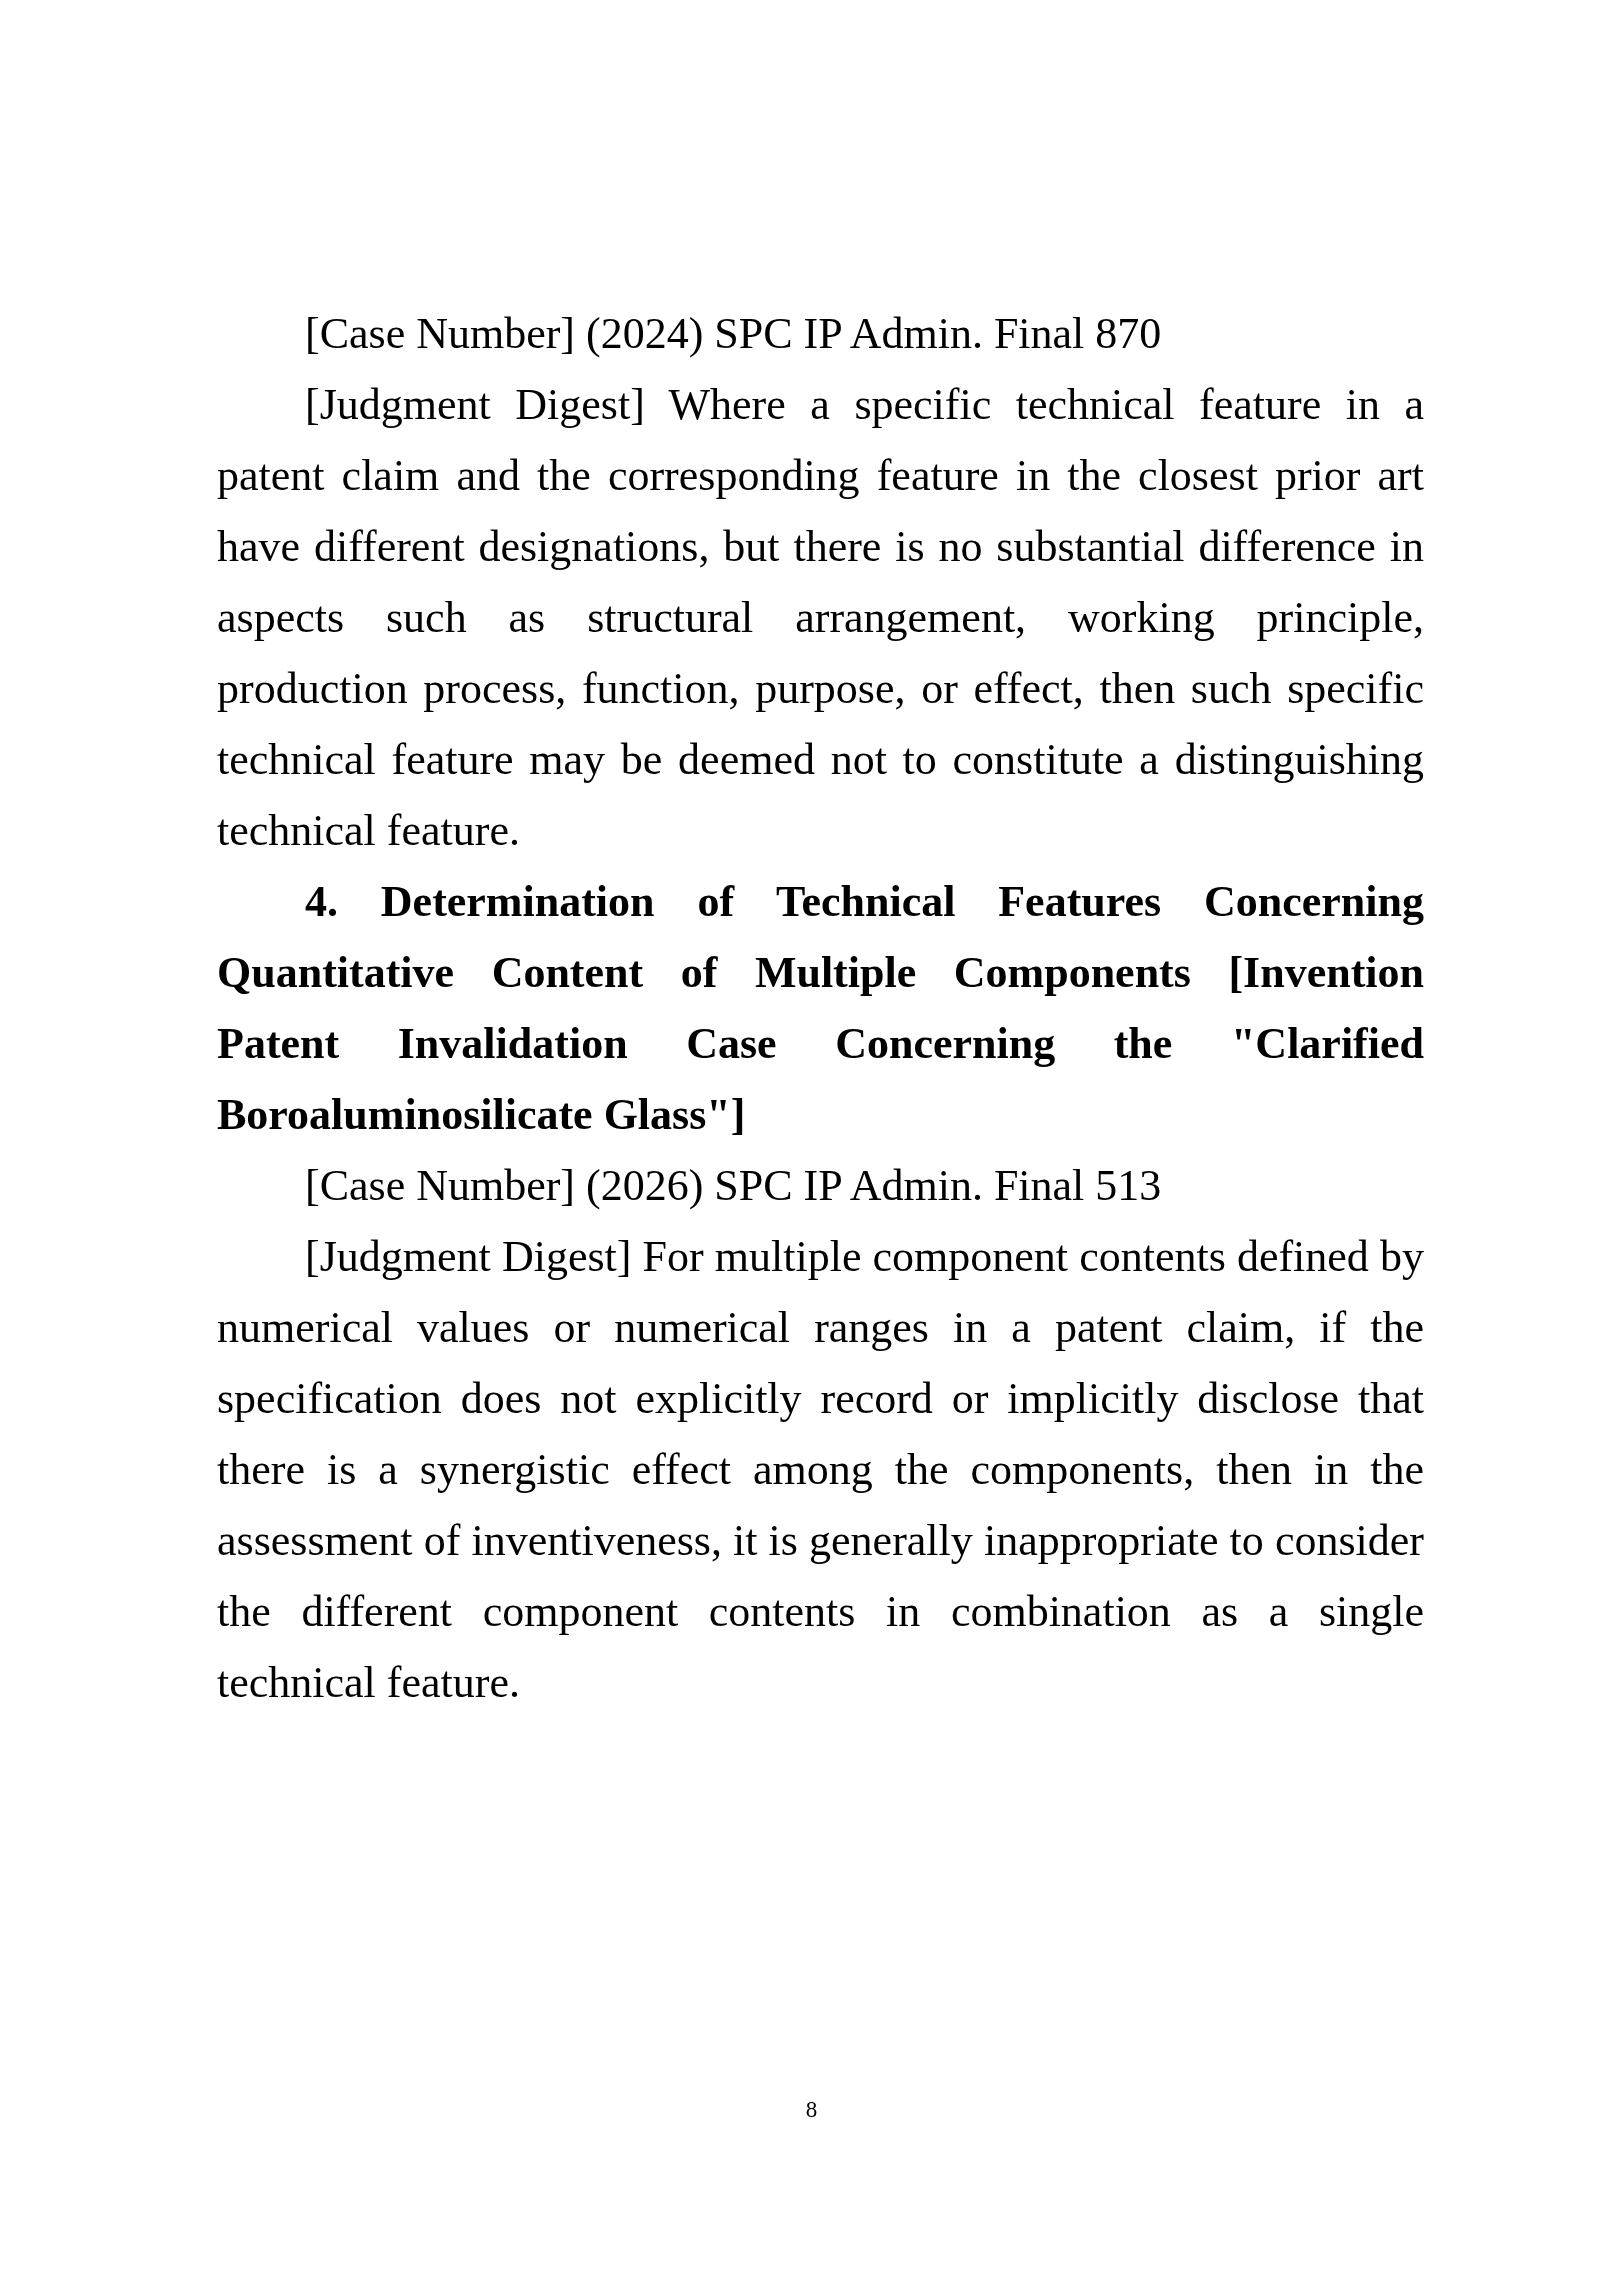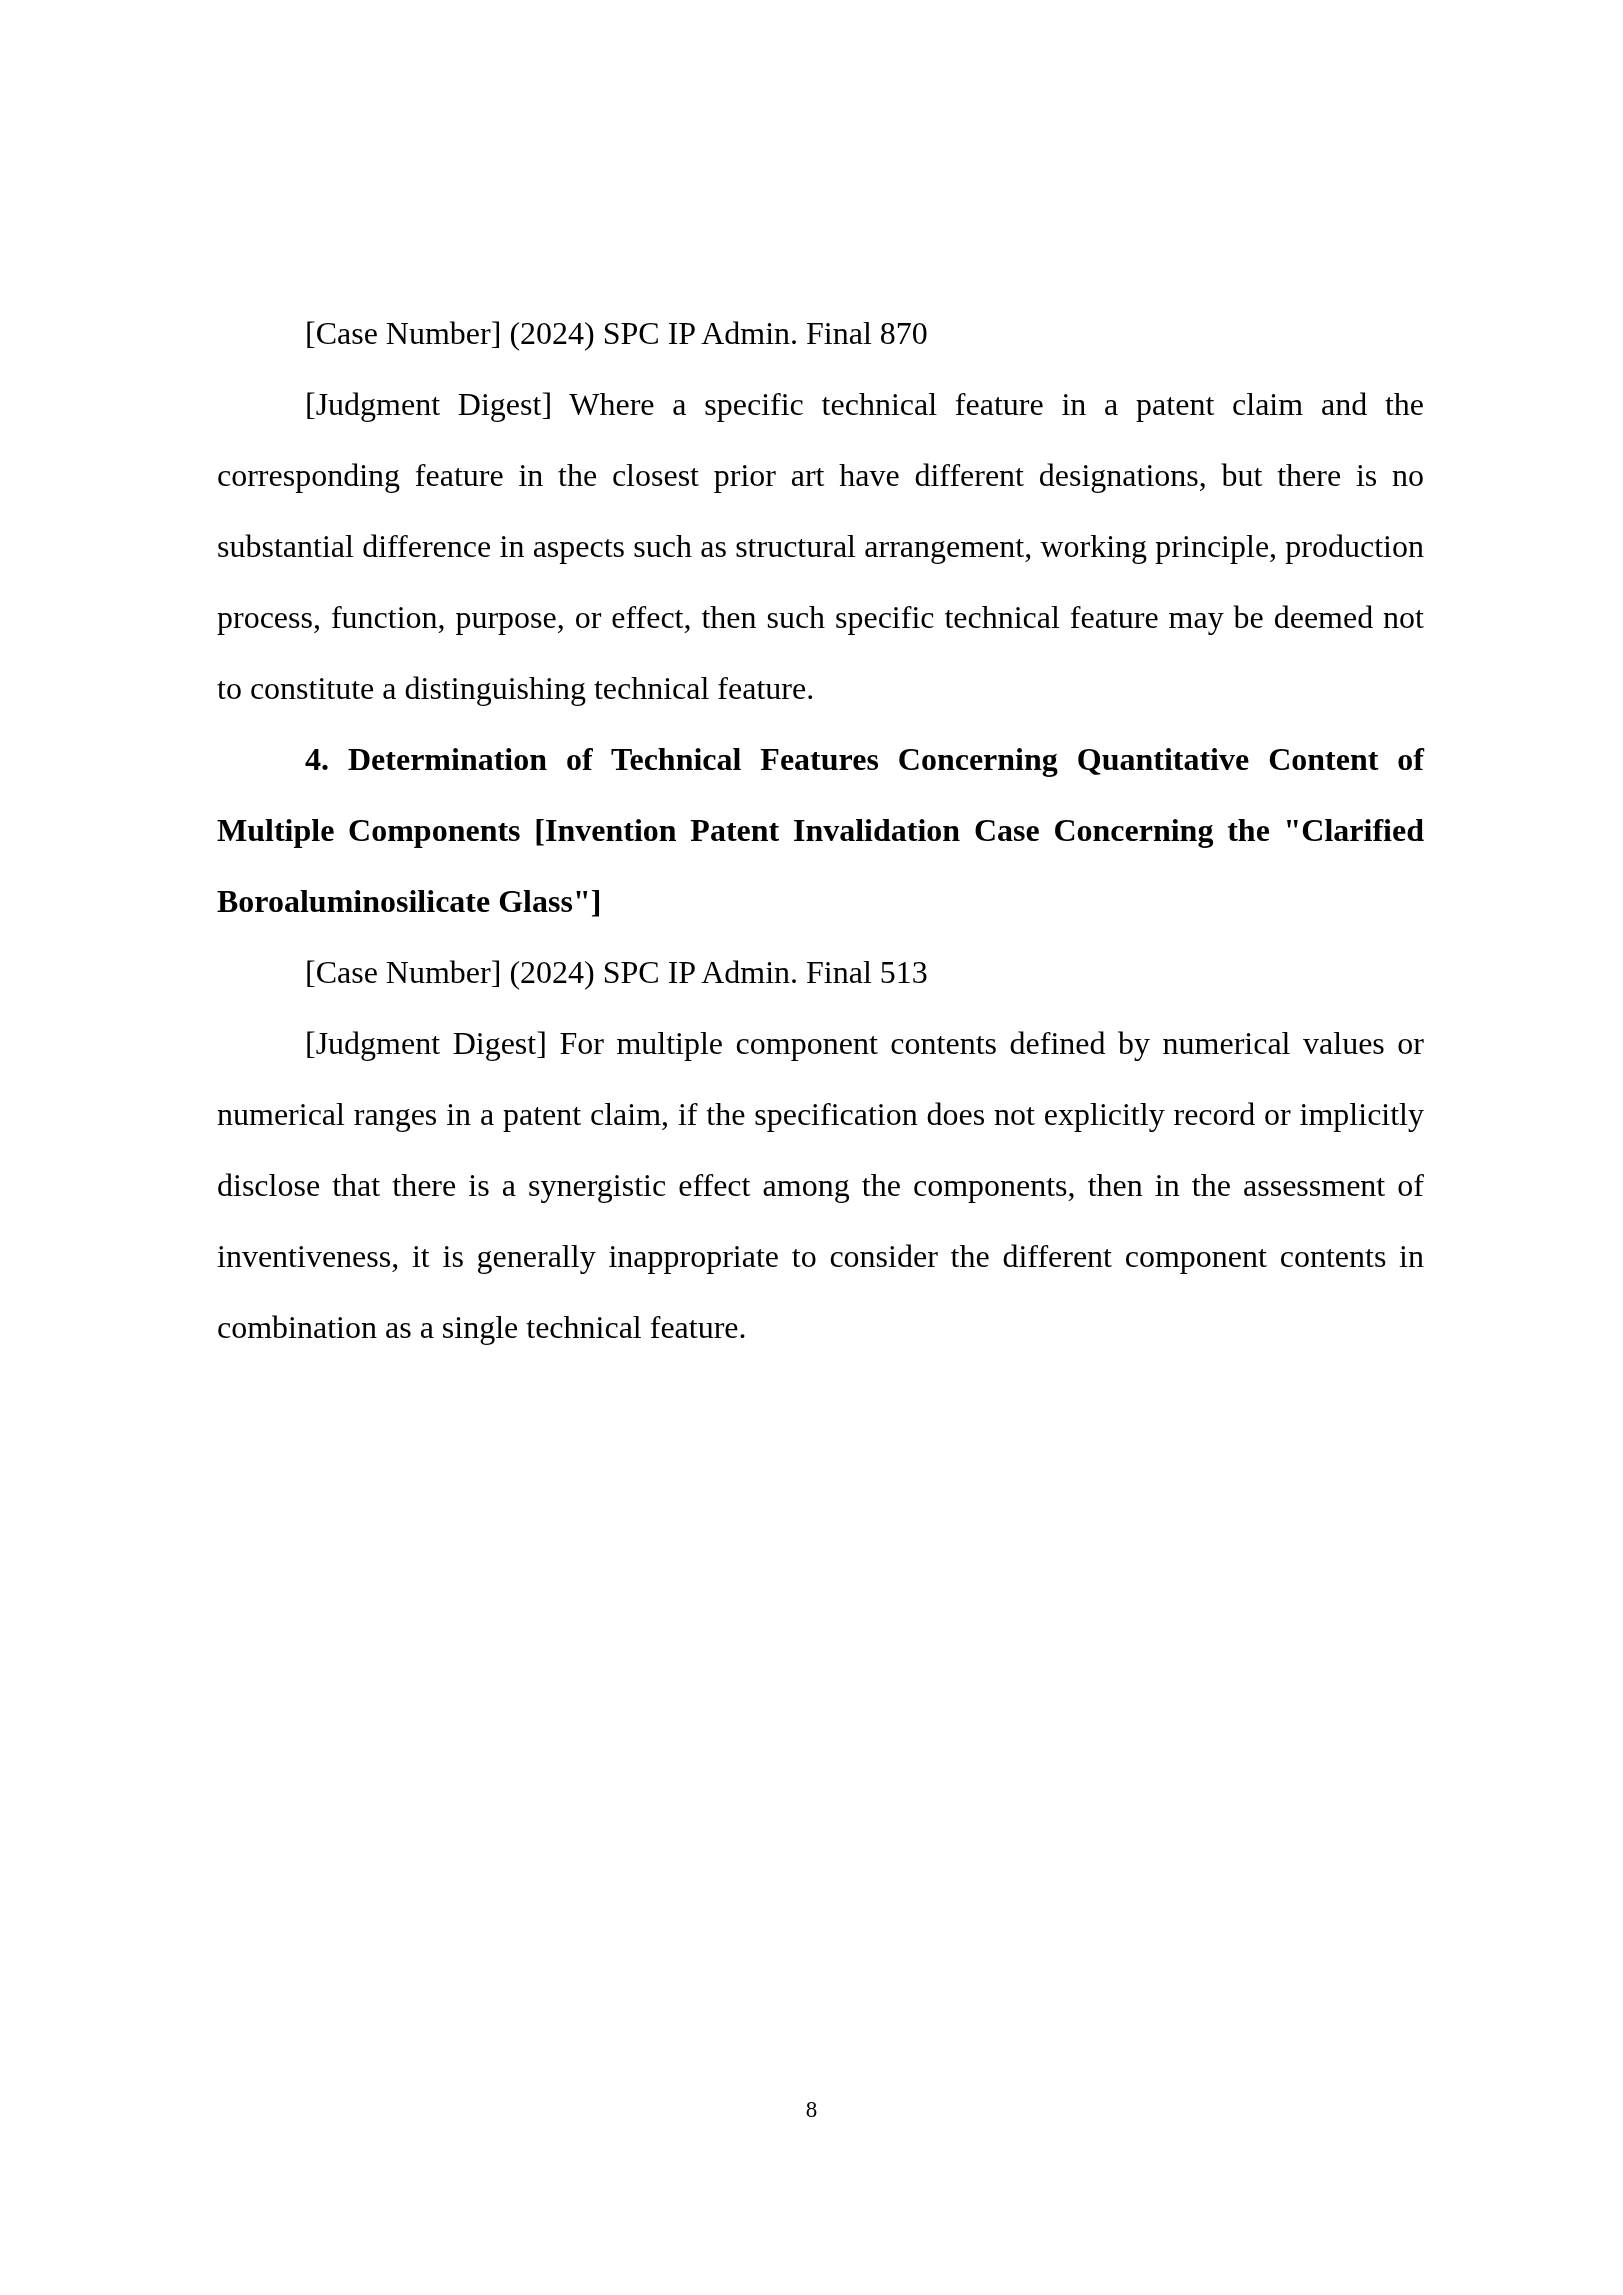"[Case Number] (2024) SPC IP" .body-text { font-size: 32px -> 44px }
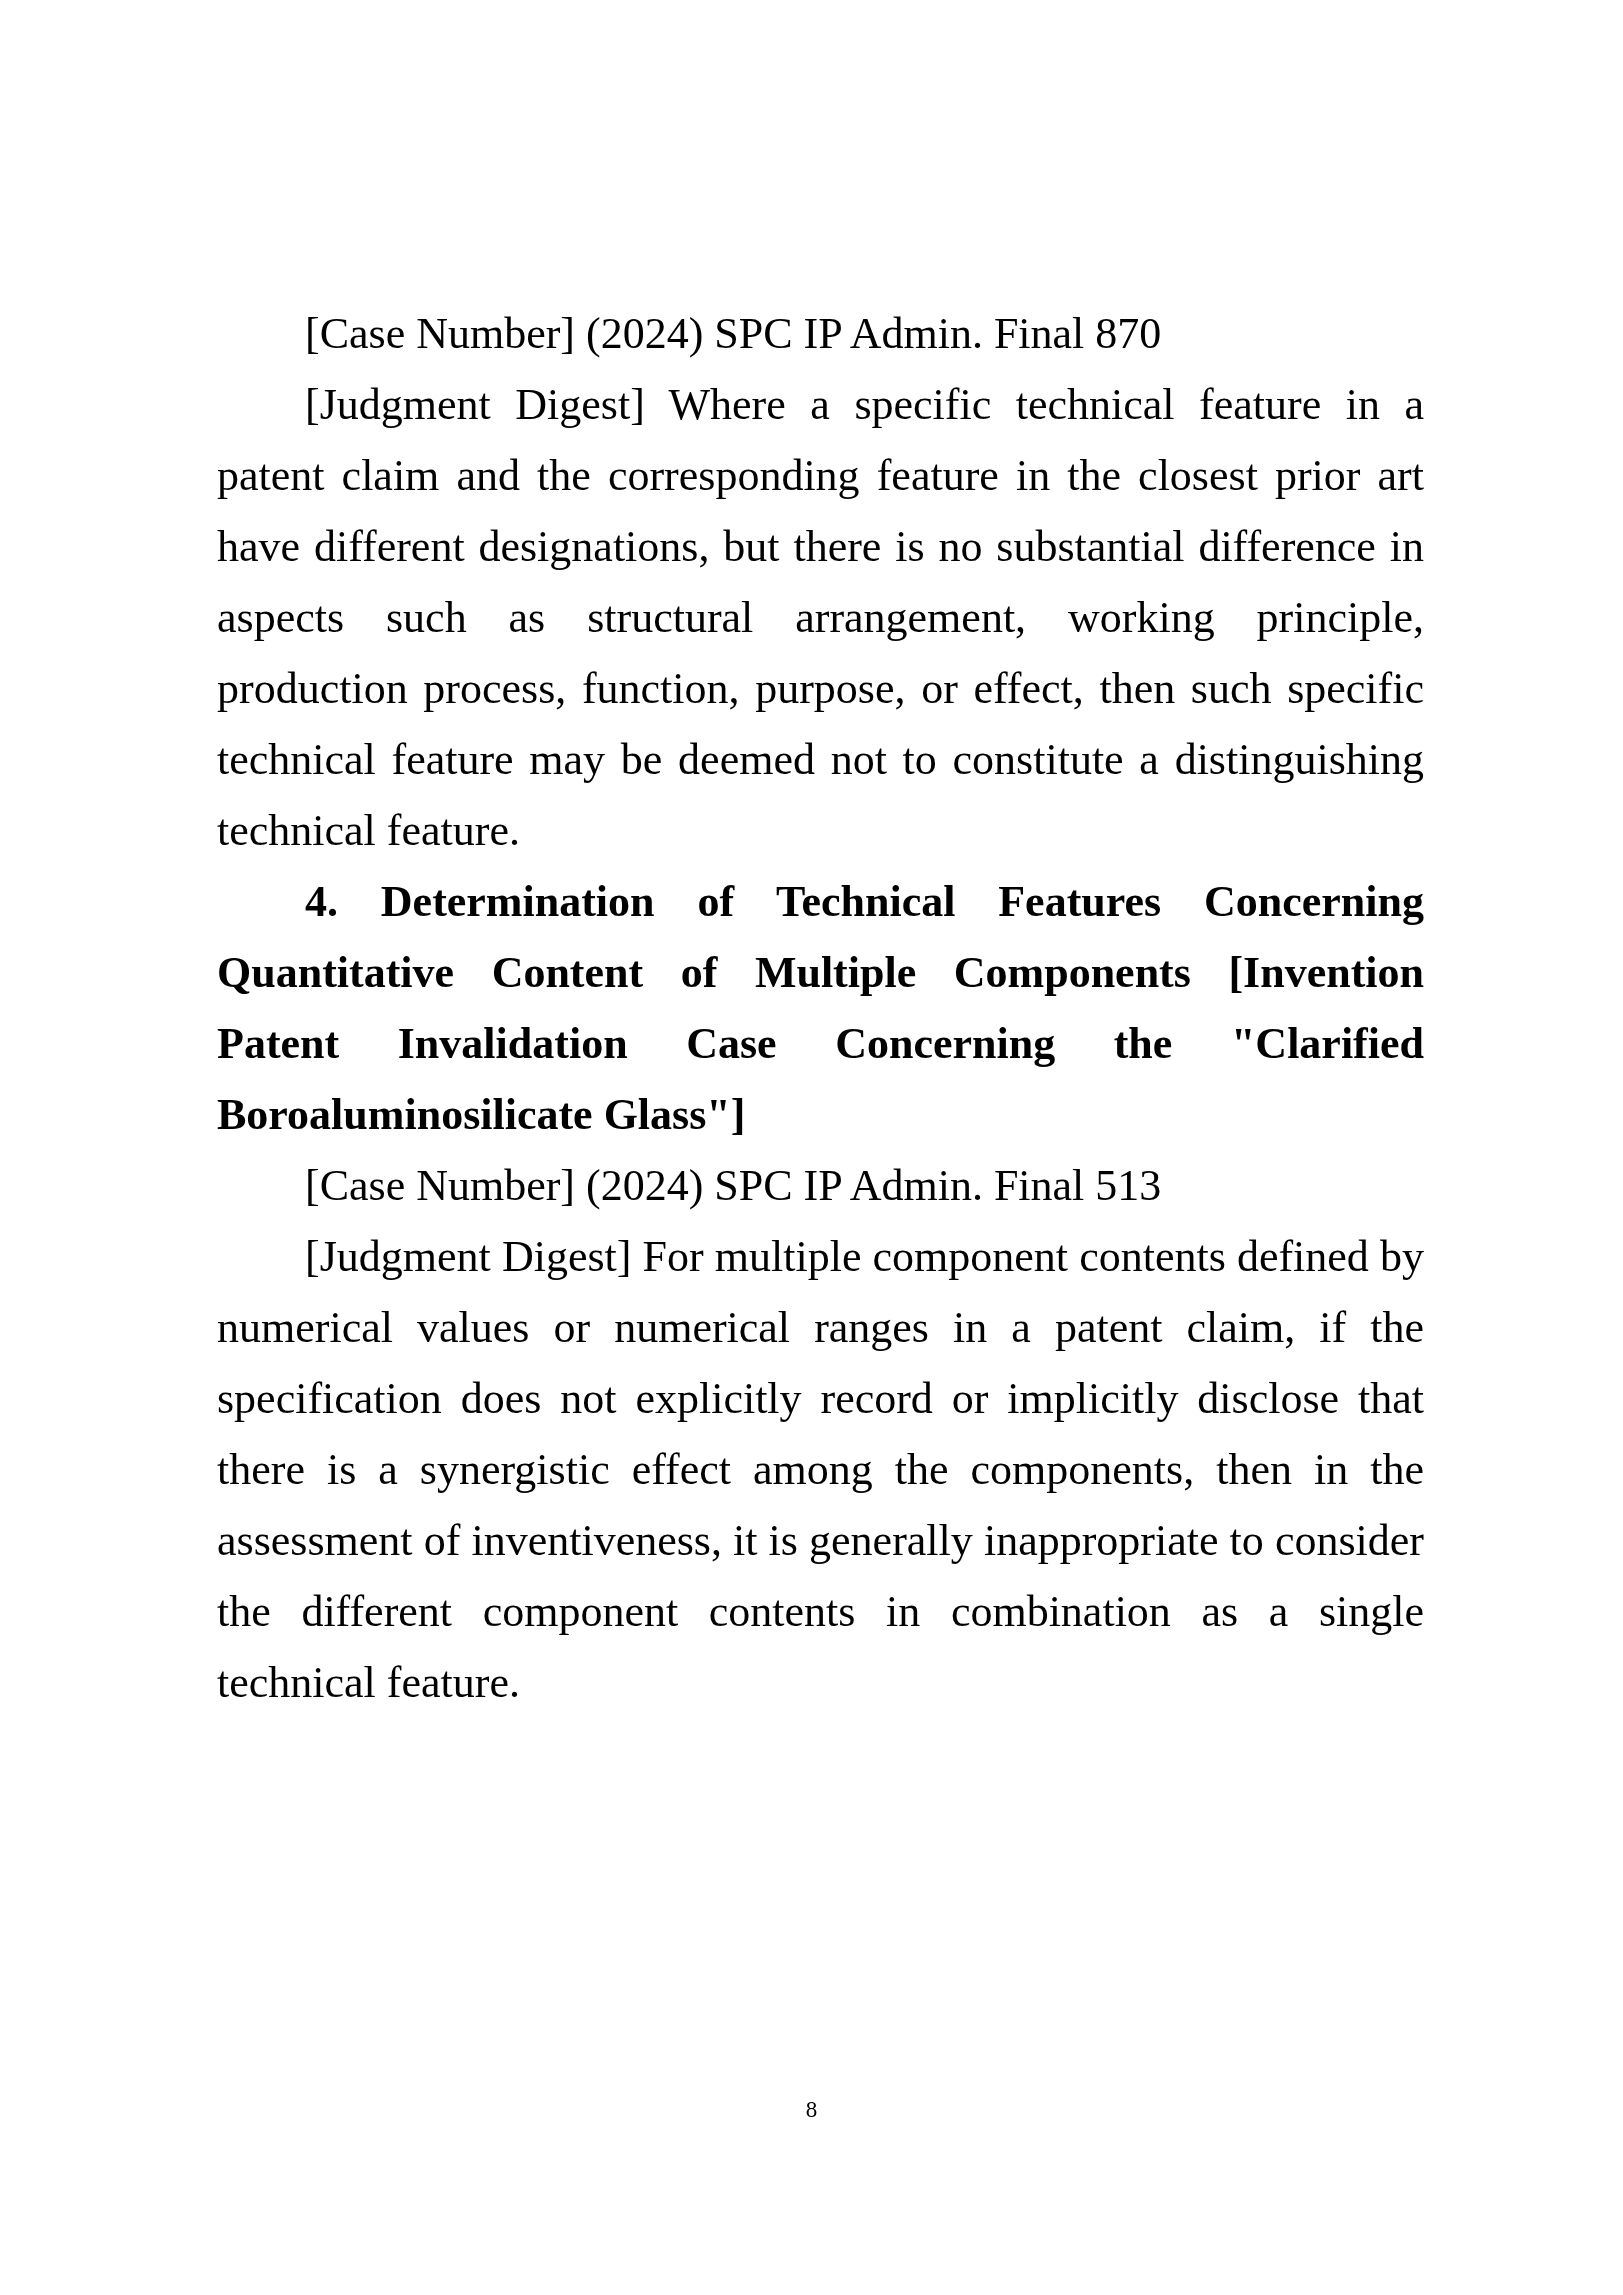"[Case Number] (2024) SPC IP Admin. Final 513" p.para { text: 2024 -> 2026 }
